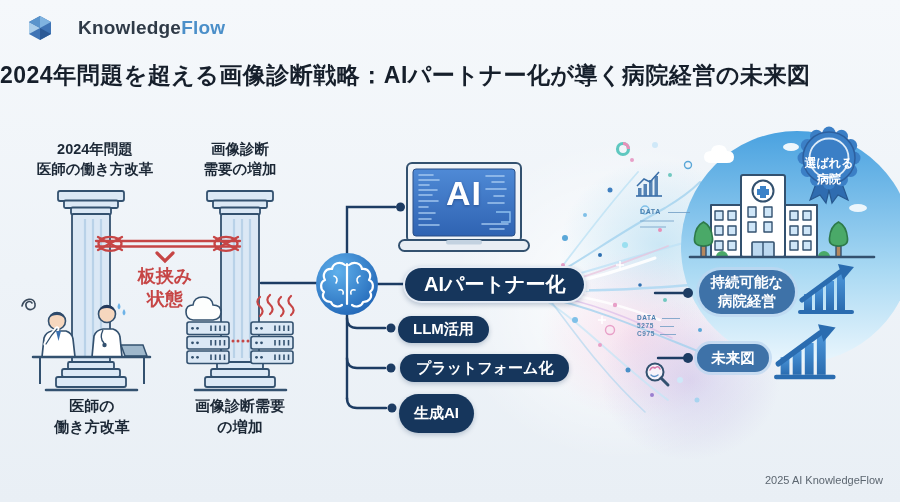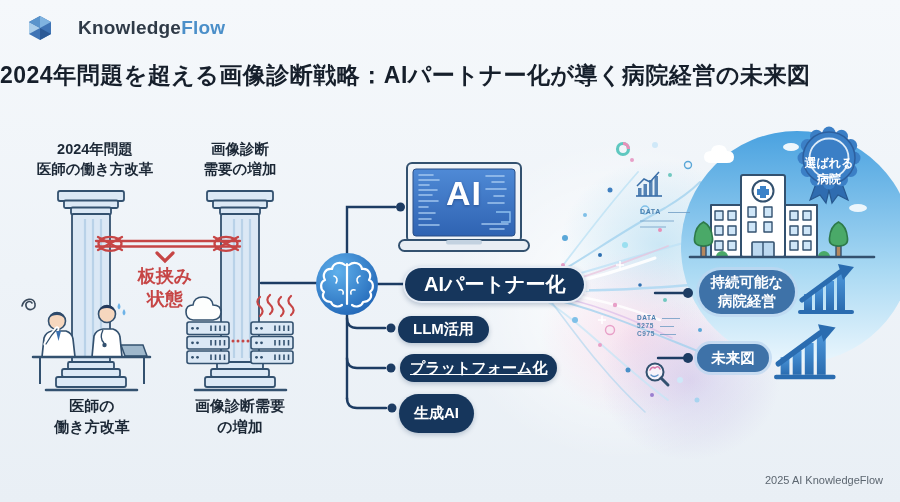"プラットフォーム化" .sol-2 { padding: 0 10px -> 0 16px; text-decoration: underline -> none }
